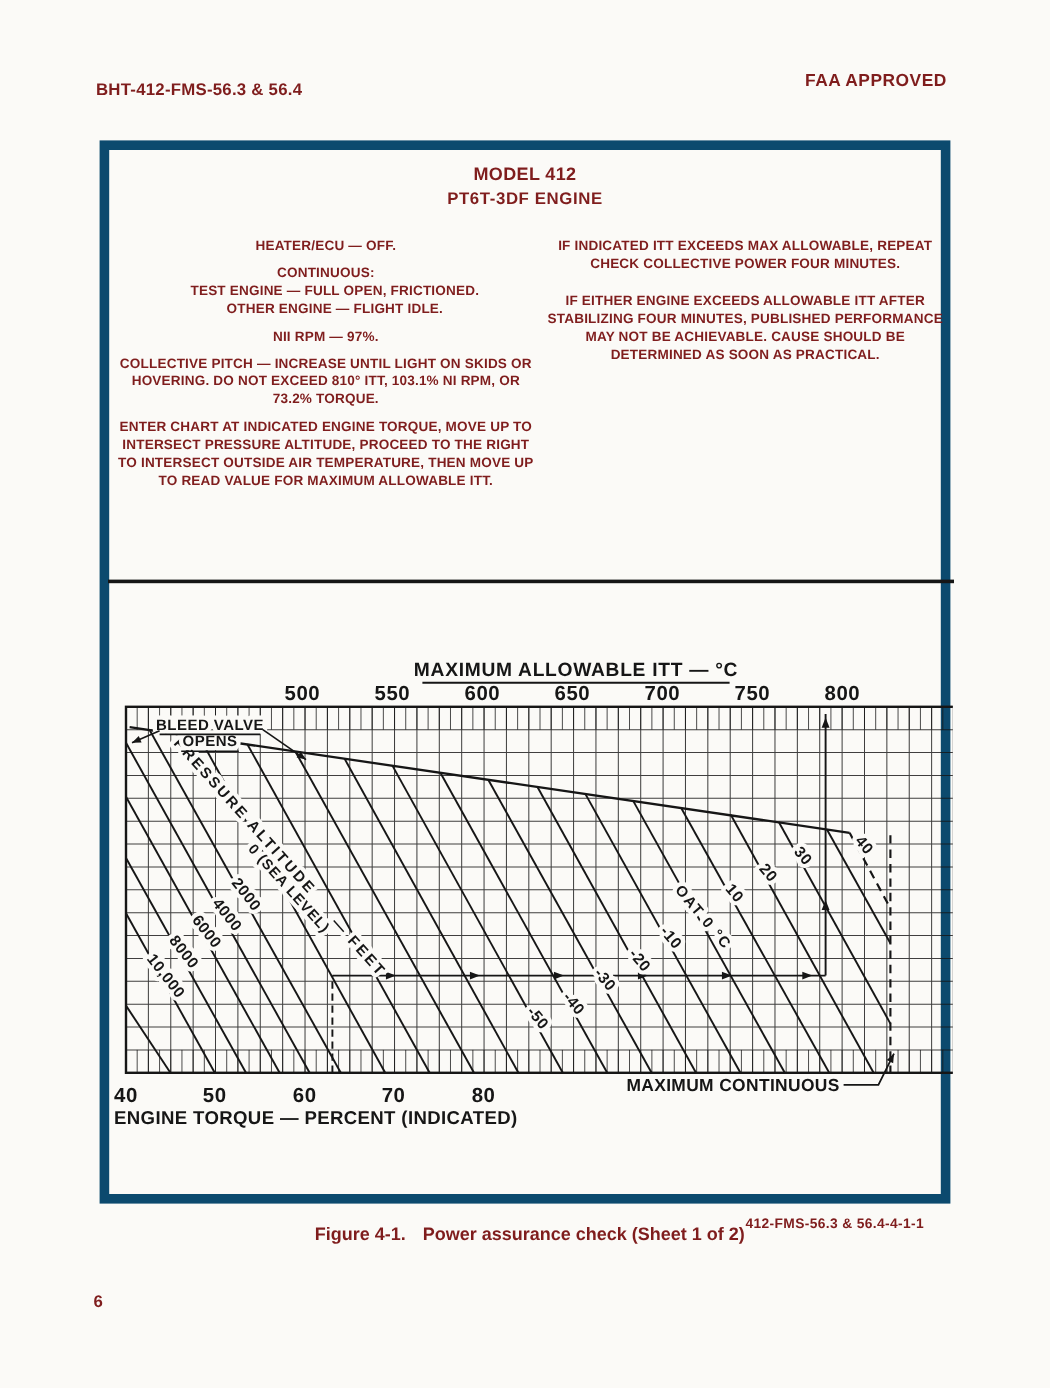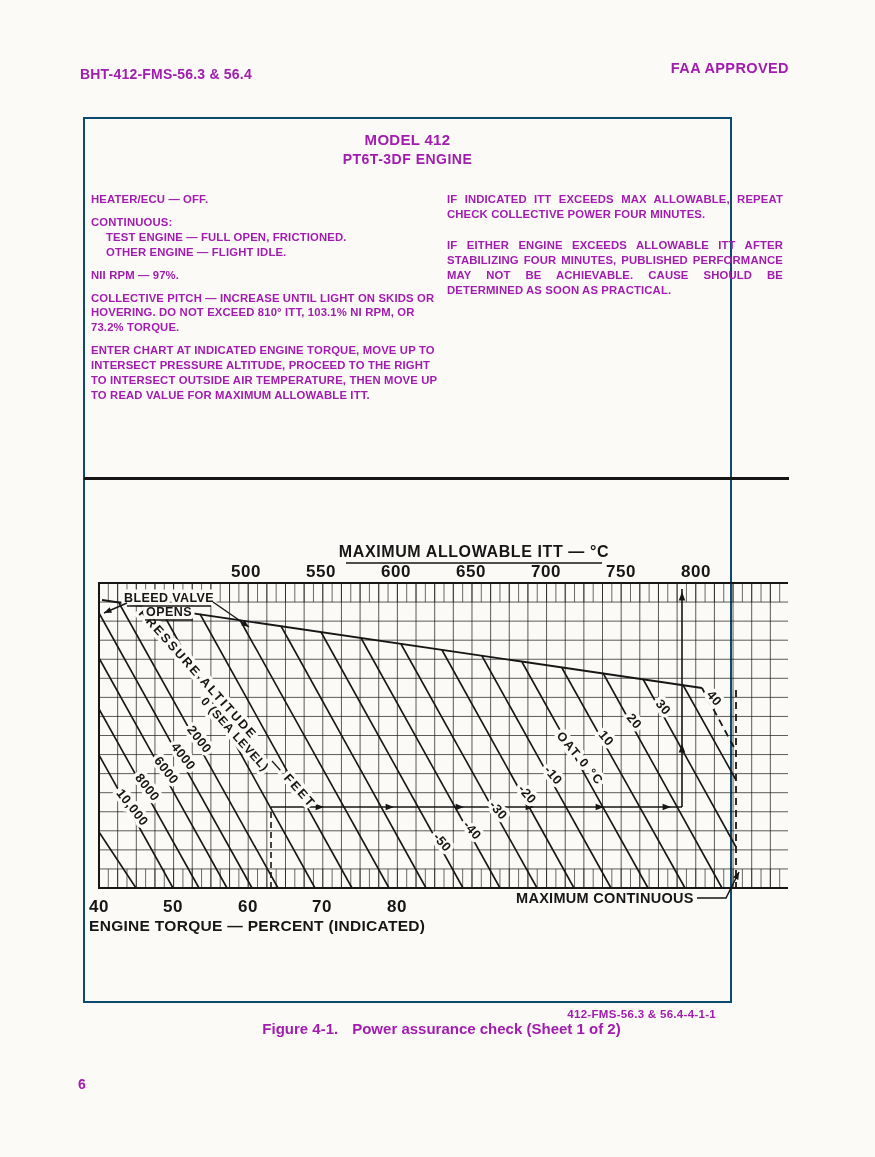"BHT-412-FMS-56.3 & 56.4" .page { color: #a21caf -> #7f1d1d }
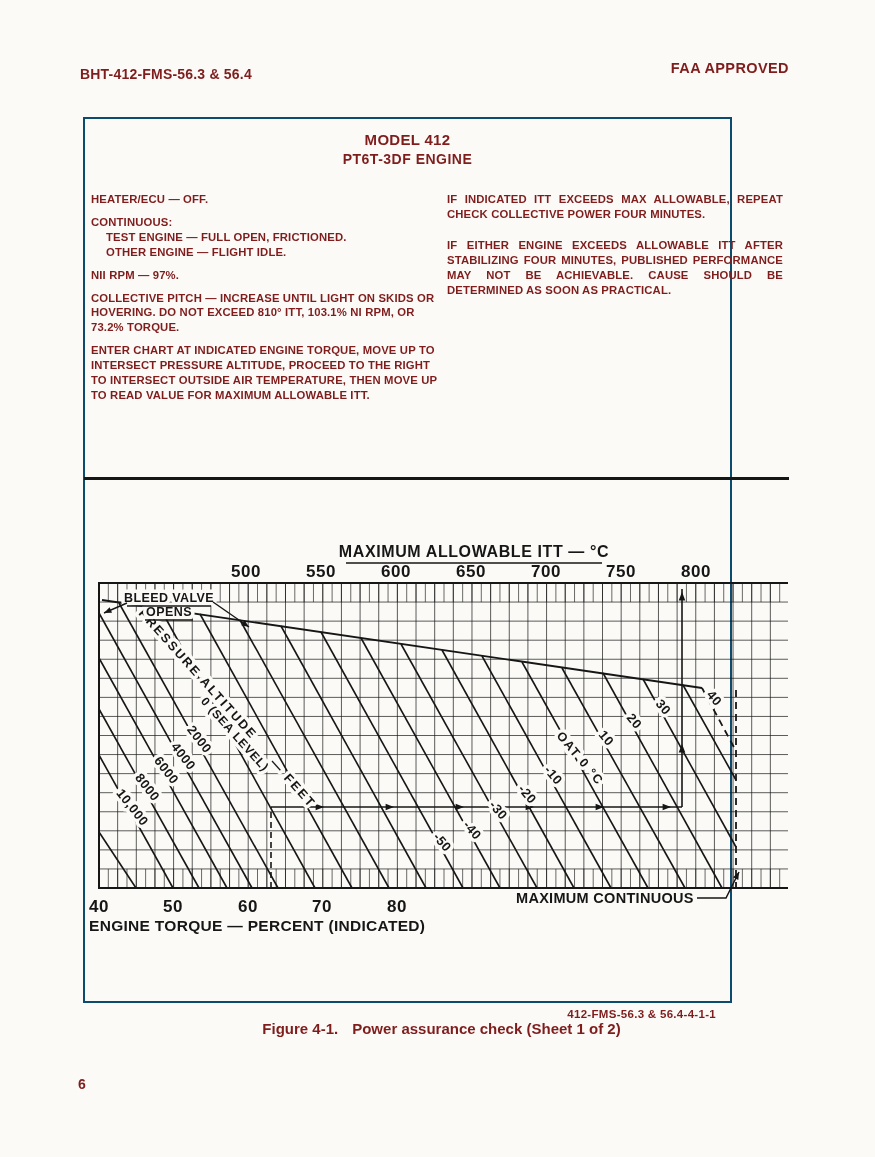"MODEL 412" .panel { border: 2px solid #0c4a6e -> 8px solid #0c4a6e; width: 649px -> 709px }
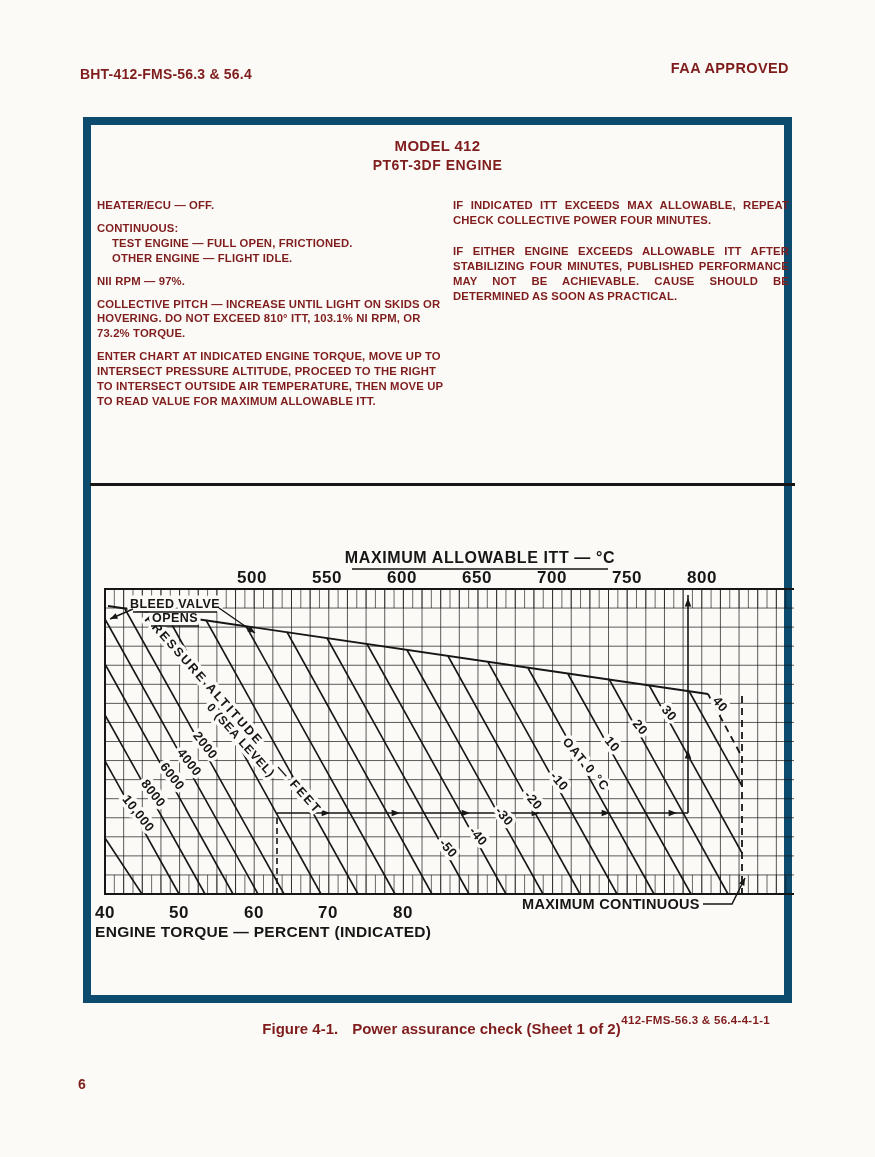"HEATER/ECU — OFF." .para { text-align: none -> center }
